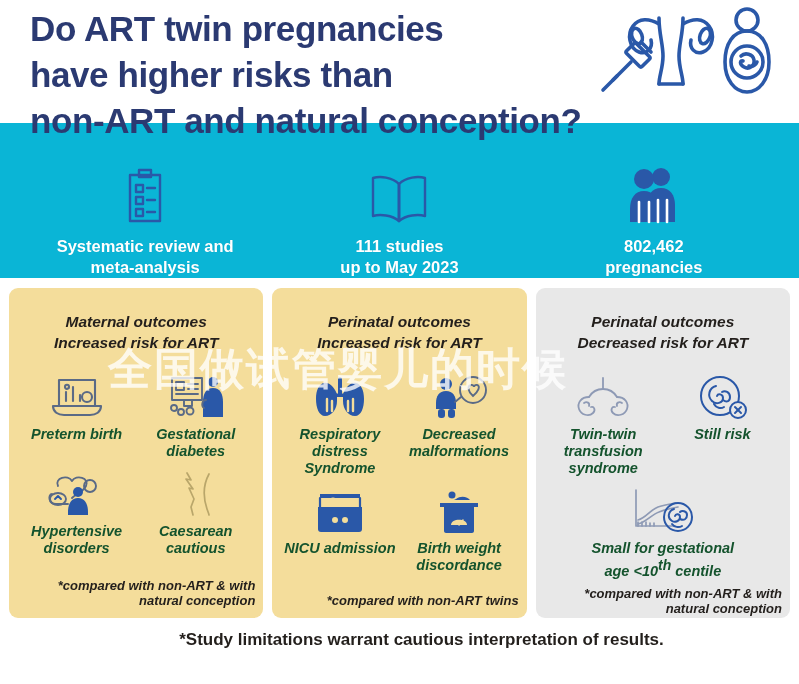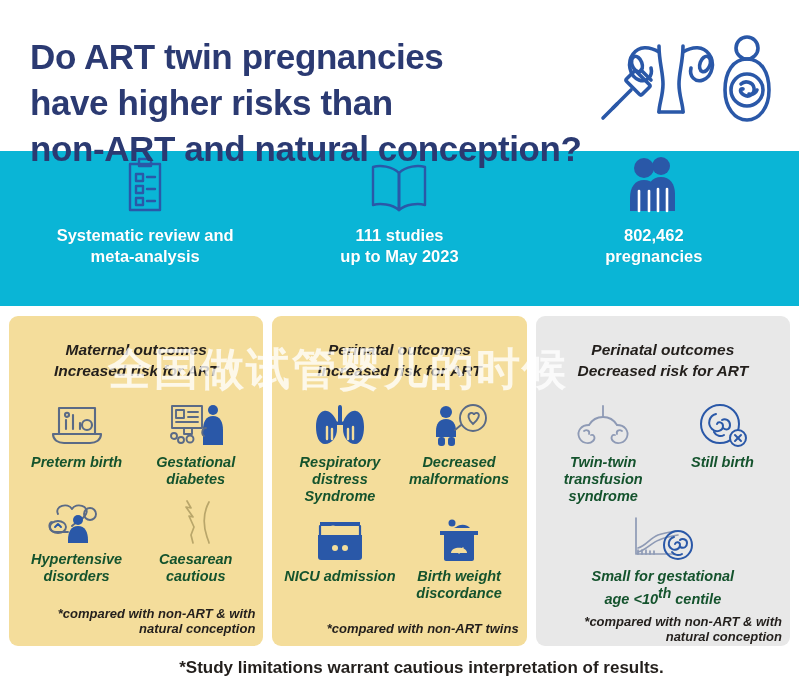"Do ART twin pregnancies" #header { margin-top: 28px -> none }
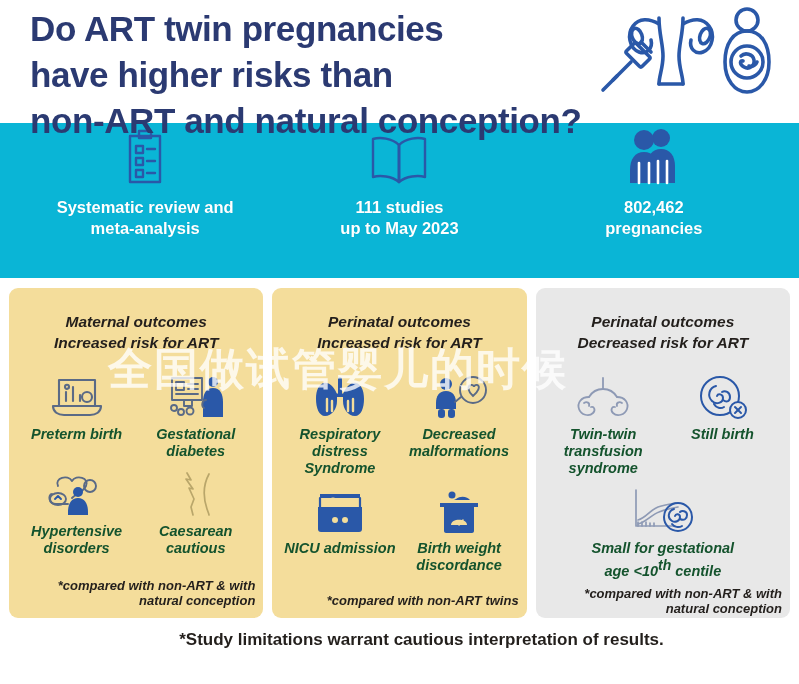"Systematic review and" #stats-band { align-items: flex-start -> flex-end }
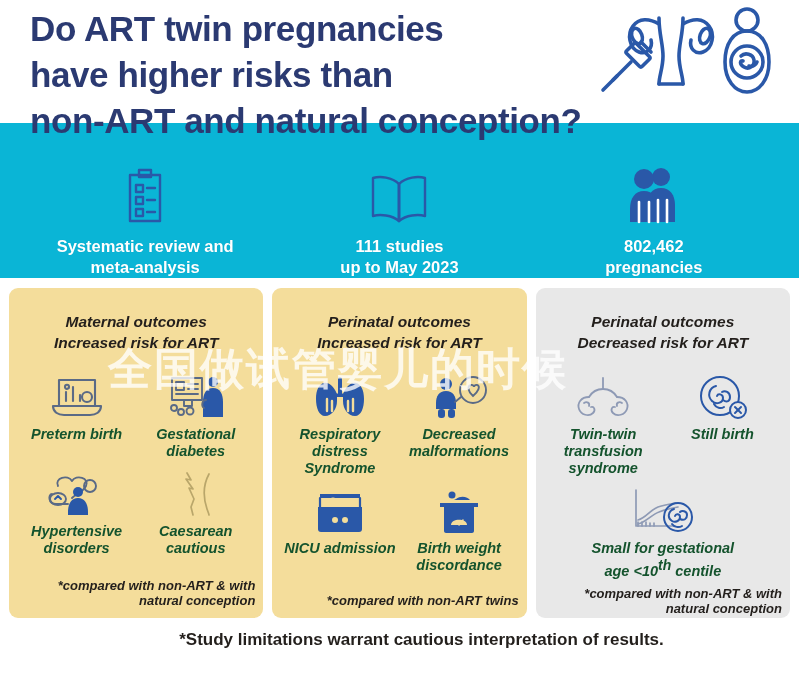"Still birth" div.item-label { text: birth -> risk }
